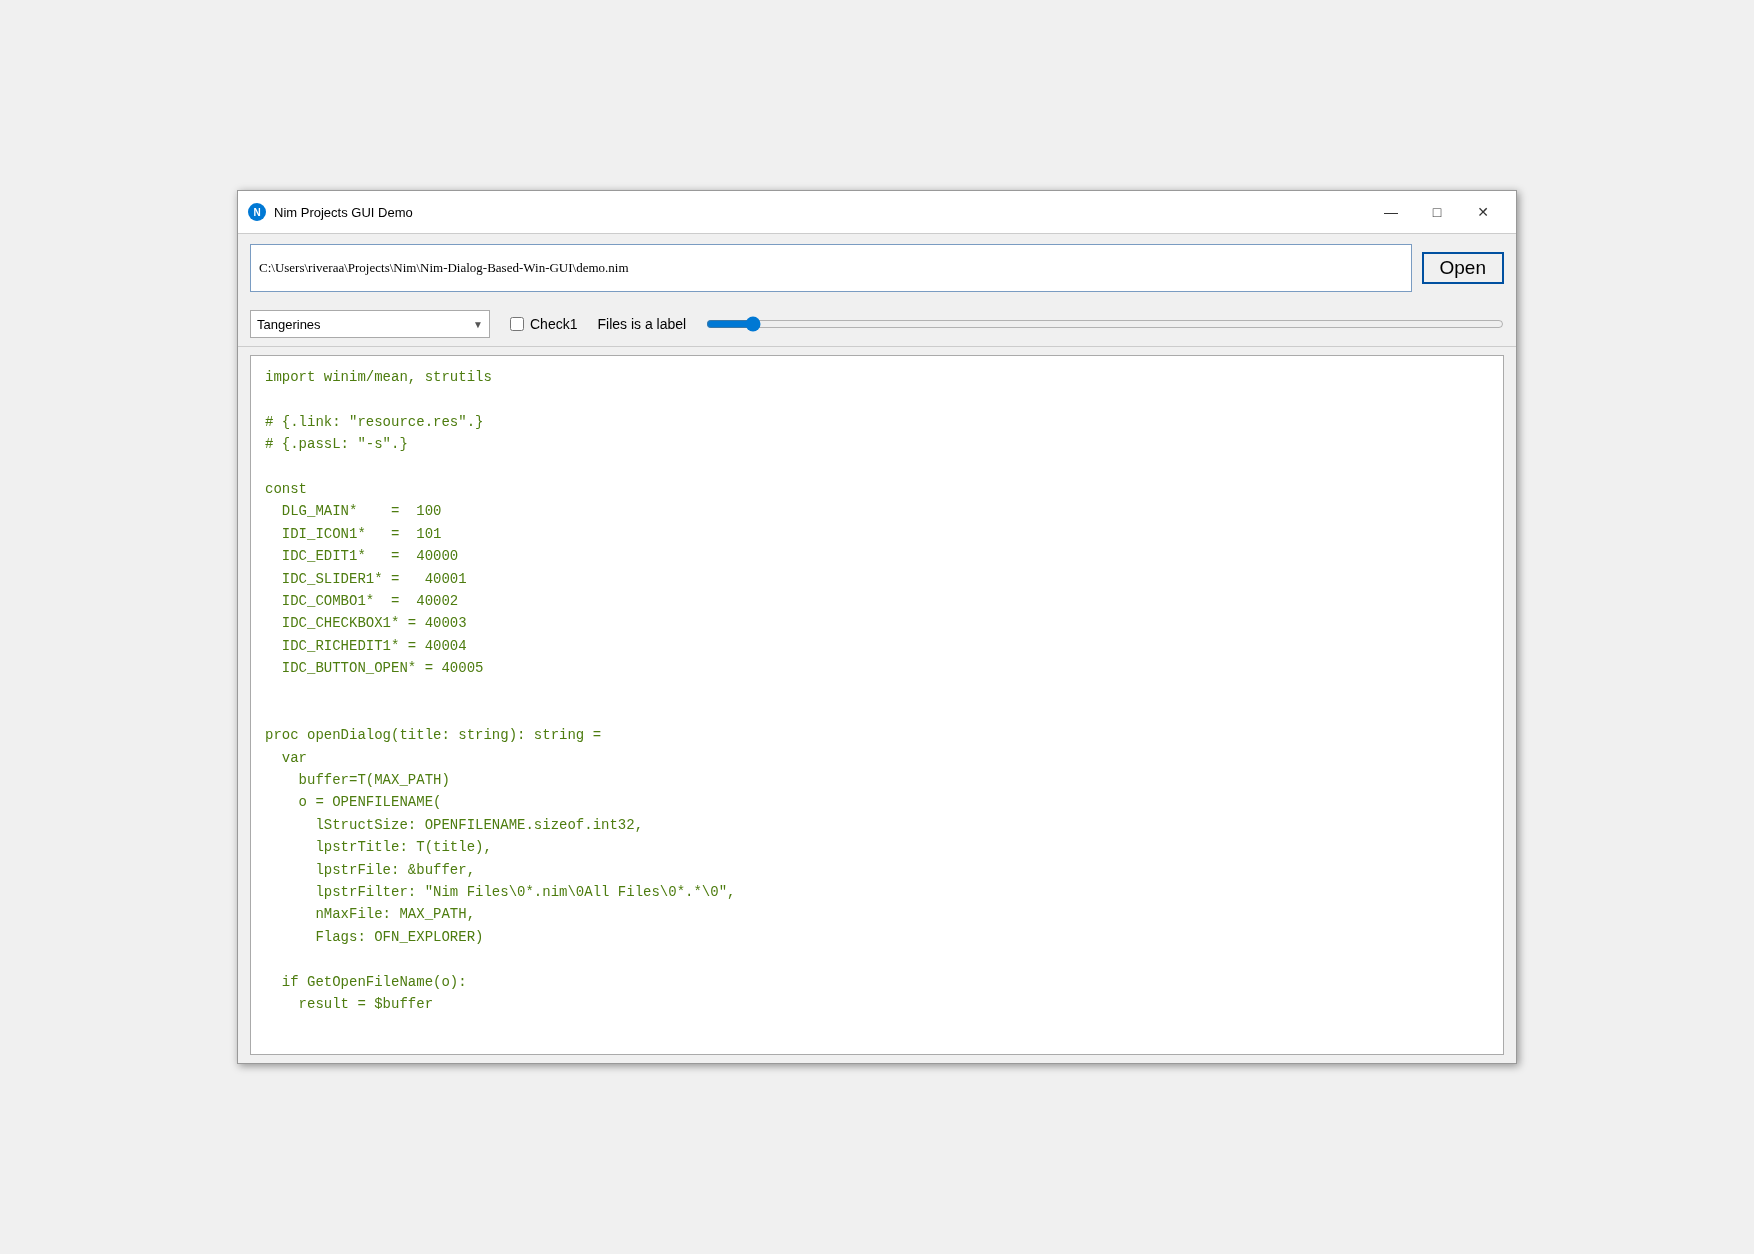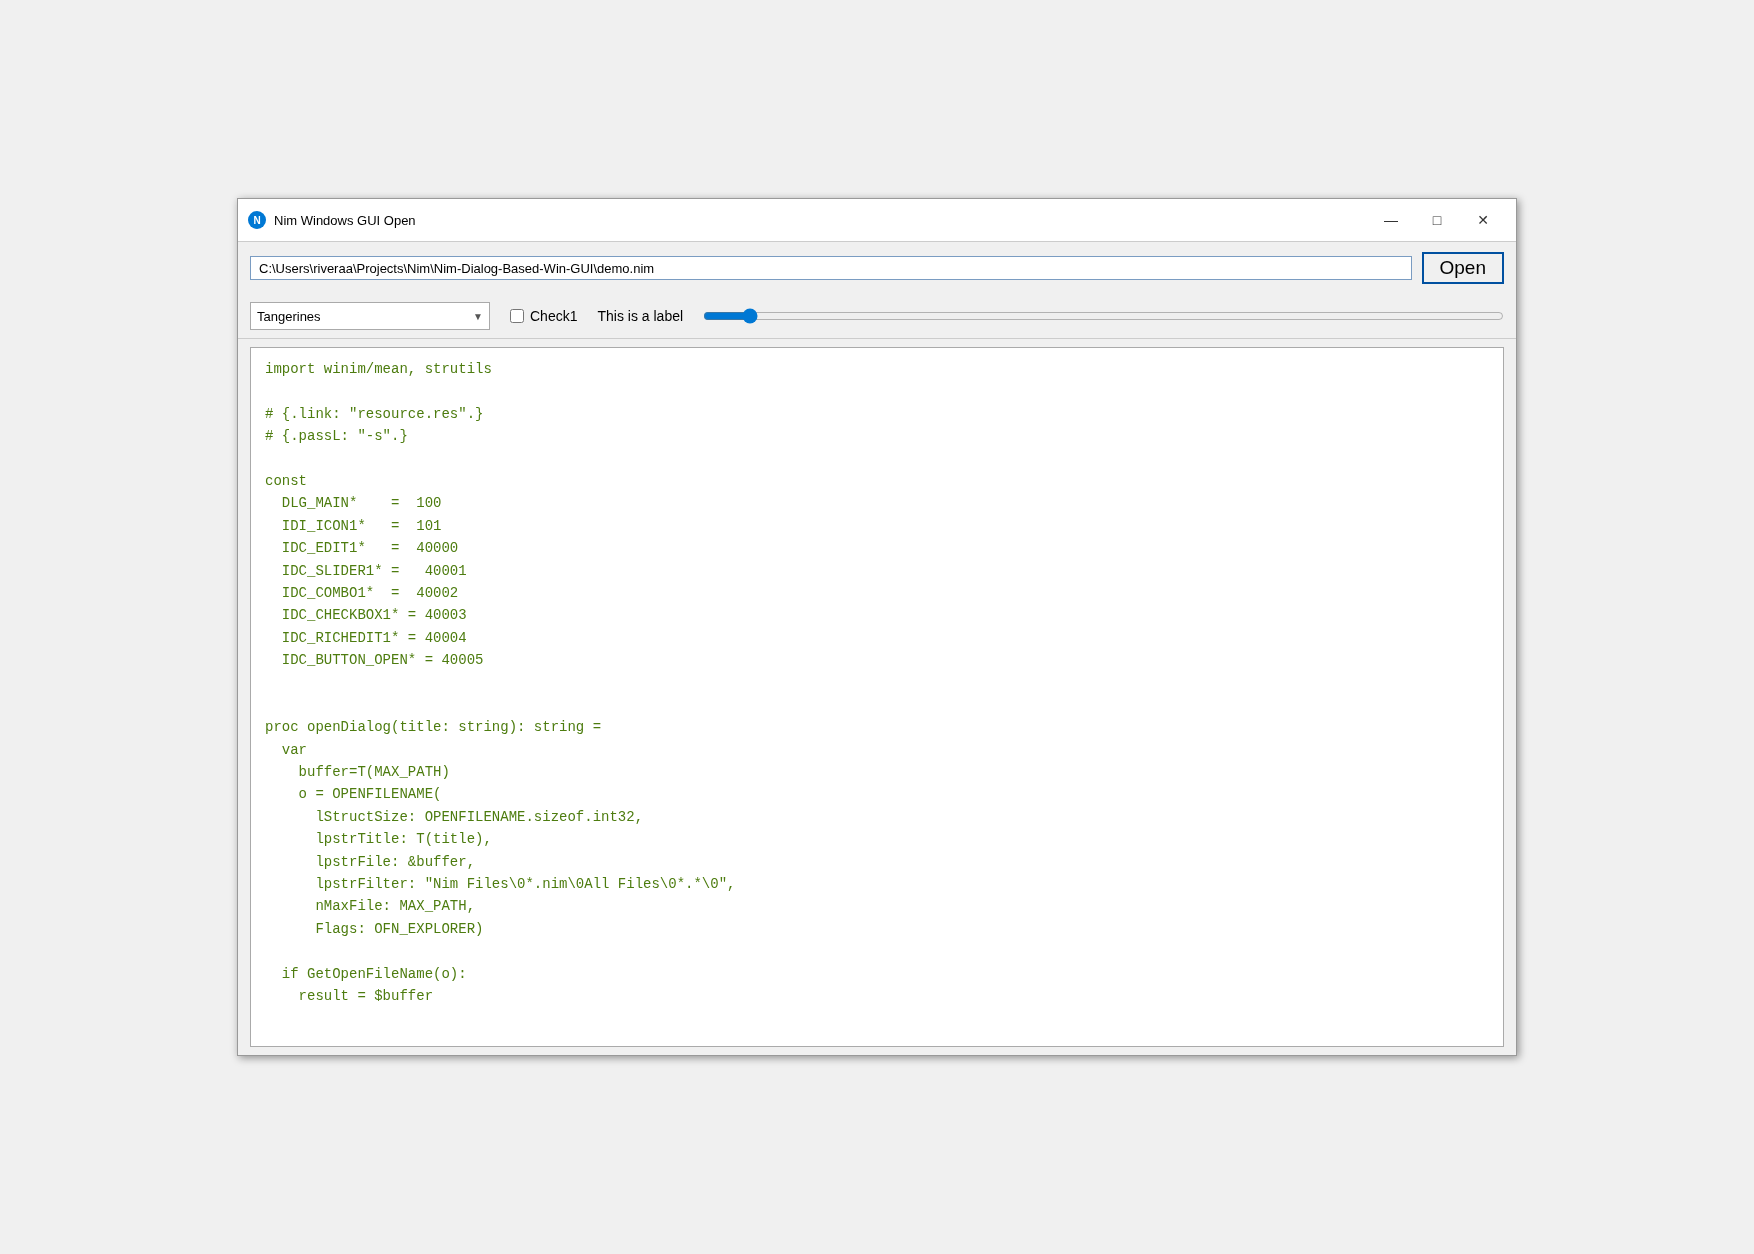"Nim Windows GUI Open" span.title-bar-text { text: Windows GUI Open -> Projects GUI Demo }
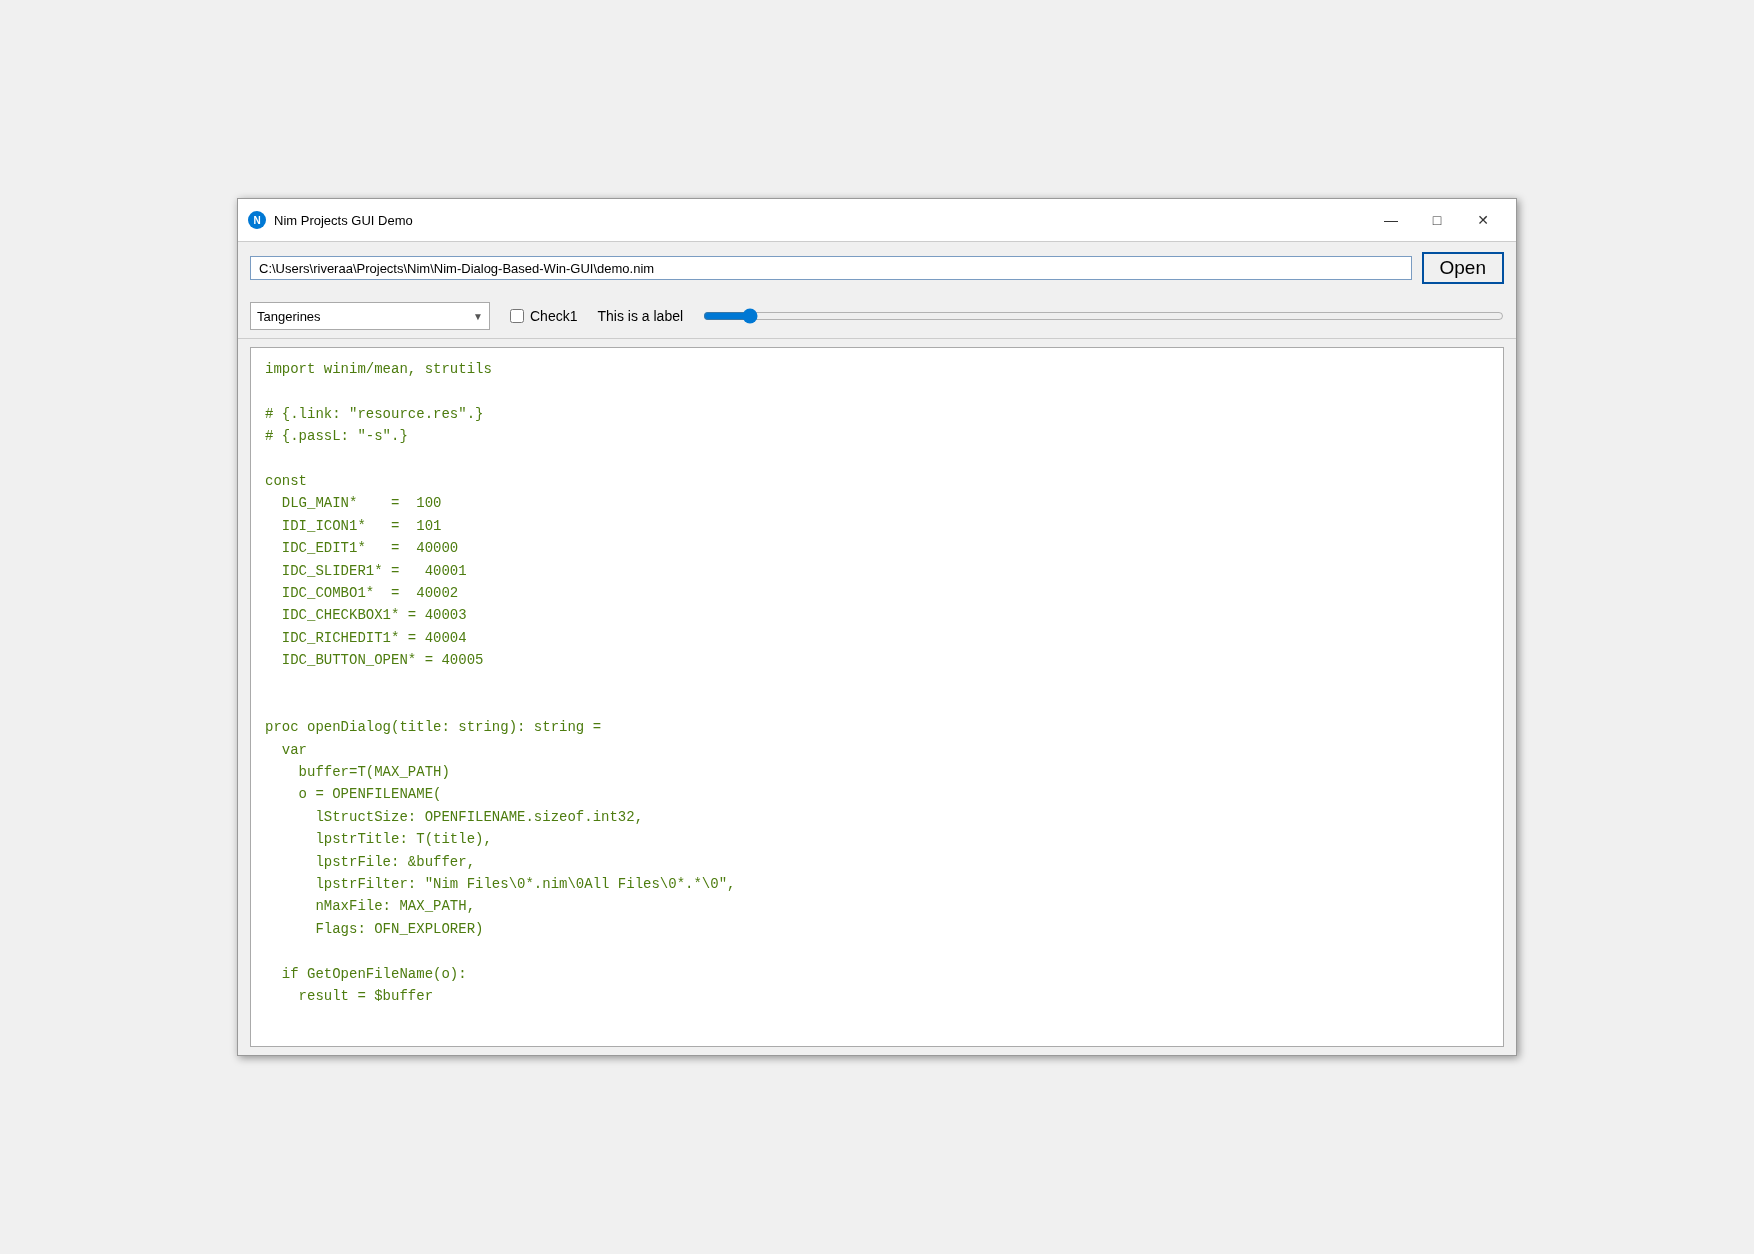"C:\Users\riveraa\Projects\Nim\Nim-Dialog" .filepath-input { font-family: none -> Liberation Serif, serif; height: 24px -> 48px }
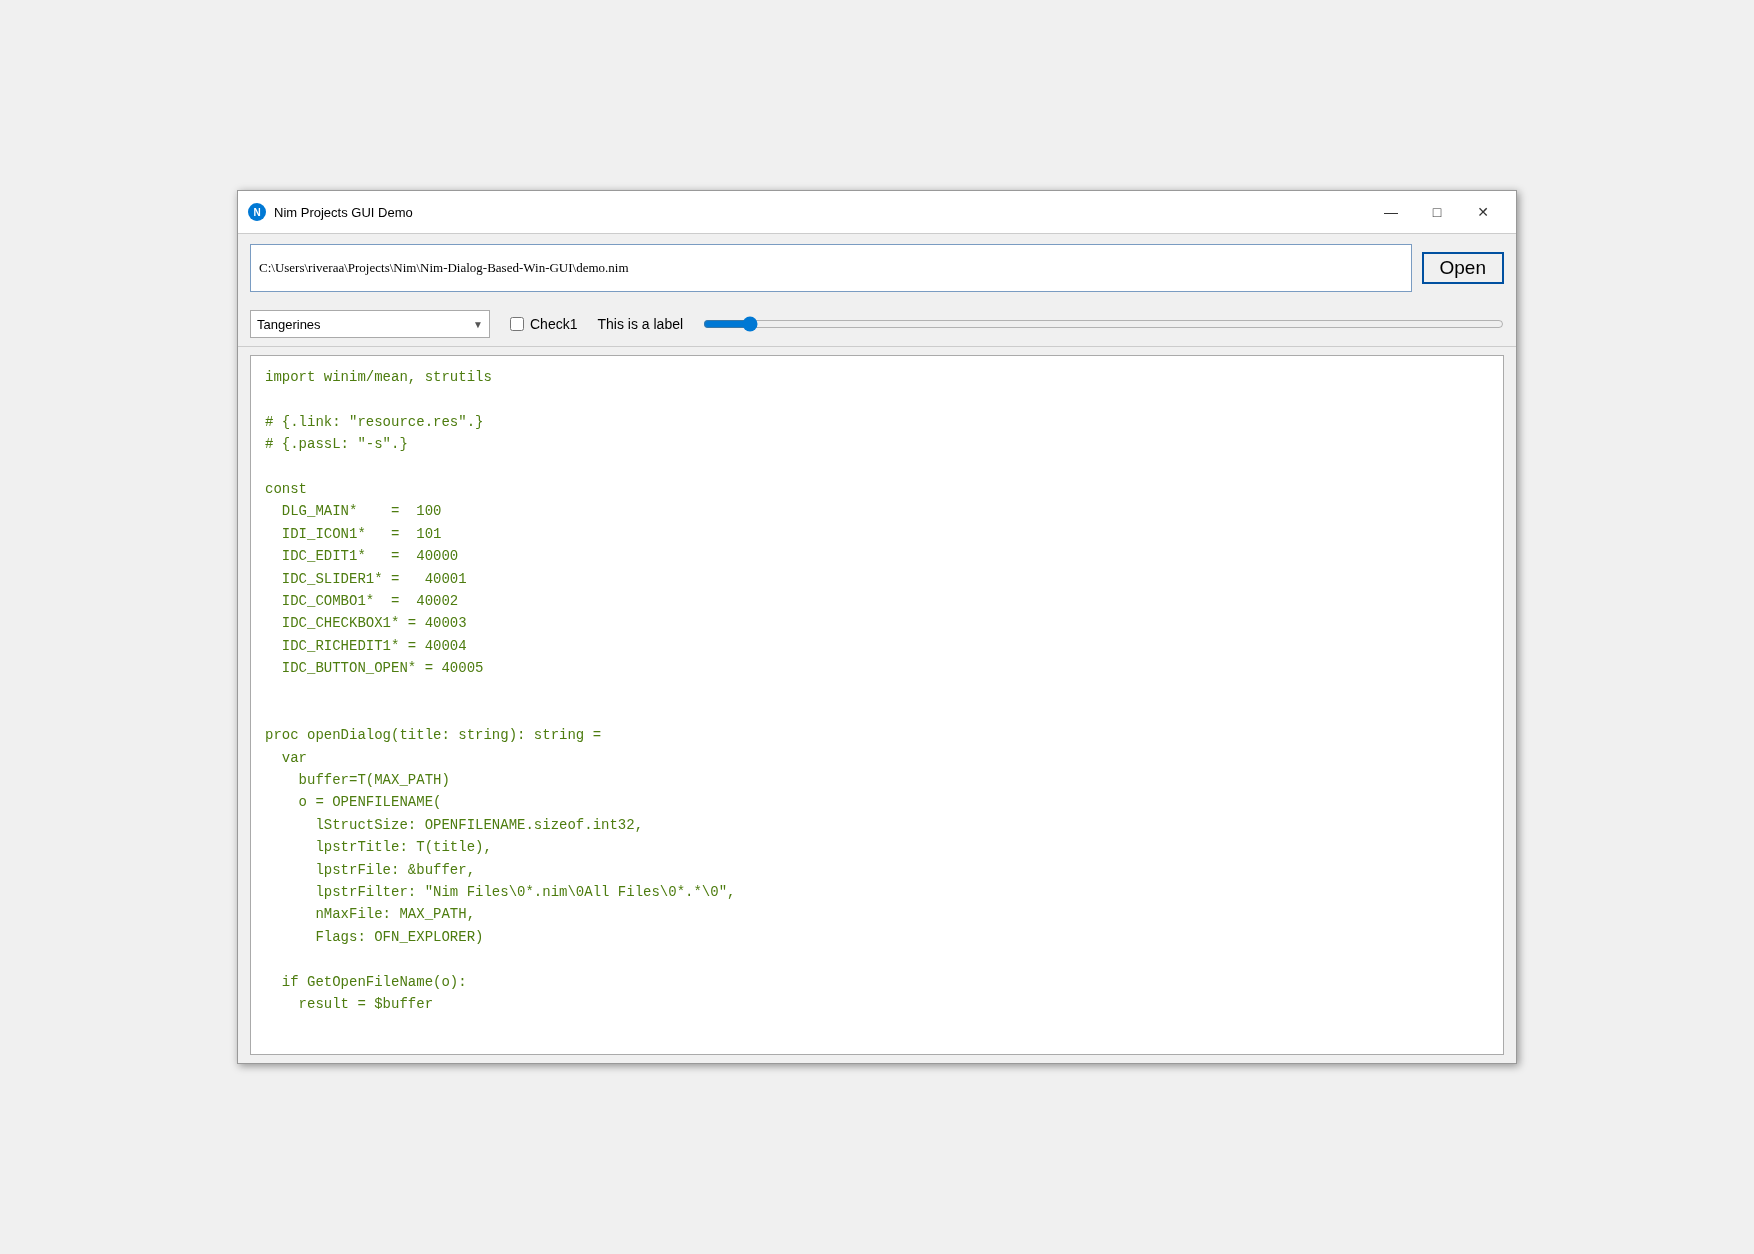"This is a label" span.label-text { text: This -> Files }
